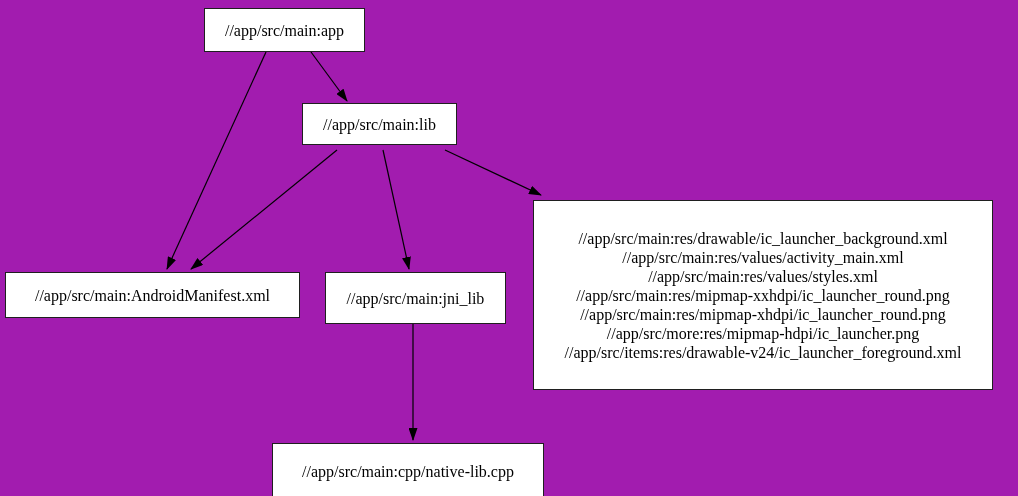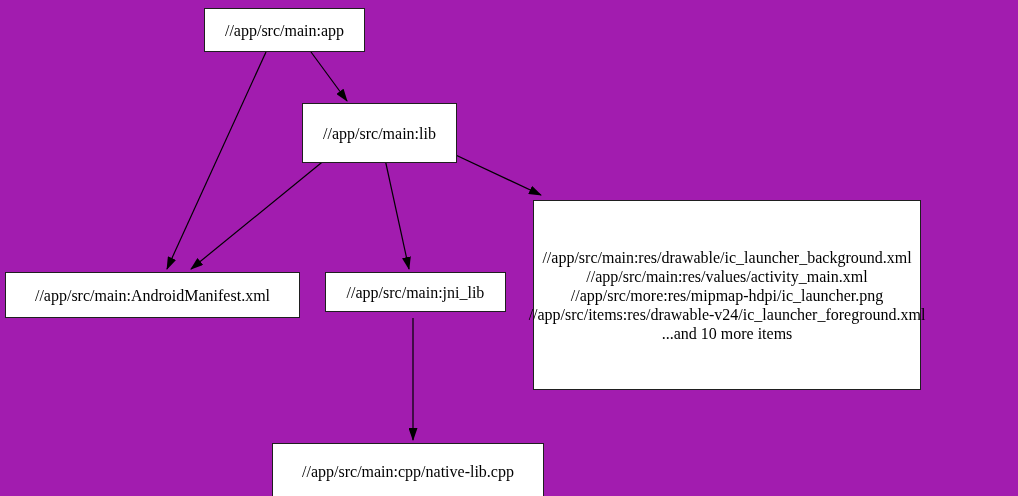"//app/src/main:lib" #node-lib { height: 60px -> 42px }
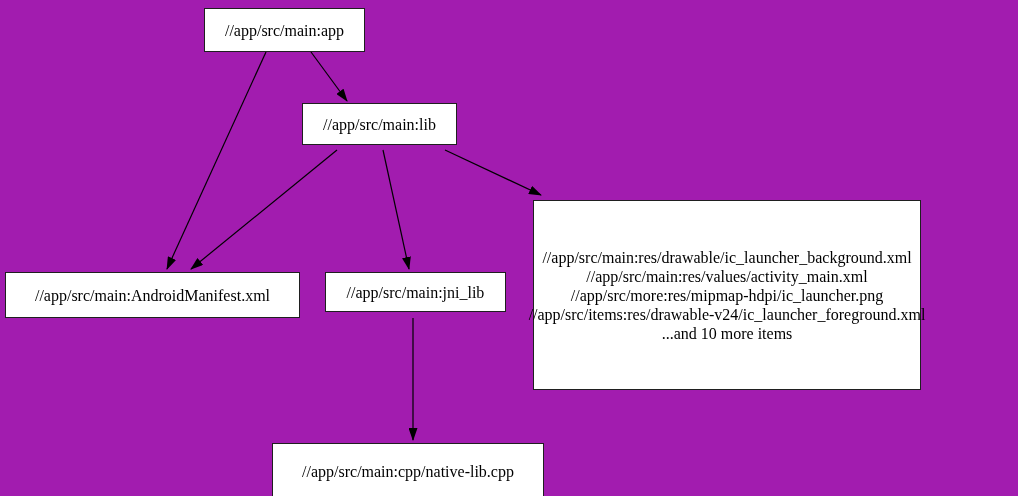"//app/src/main:res/drawable/ic_launcher_" #node-resources { width: 388px -> 460px }
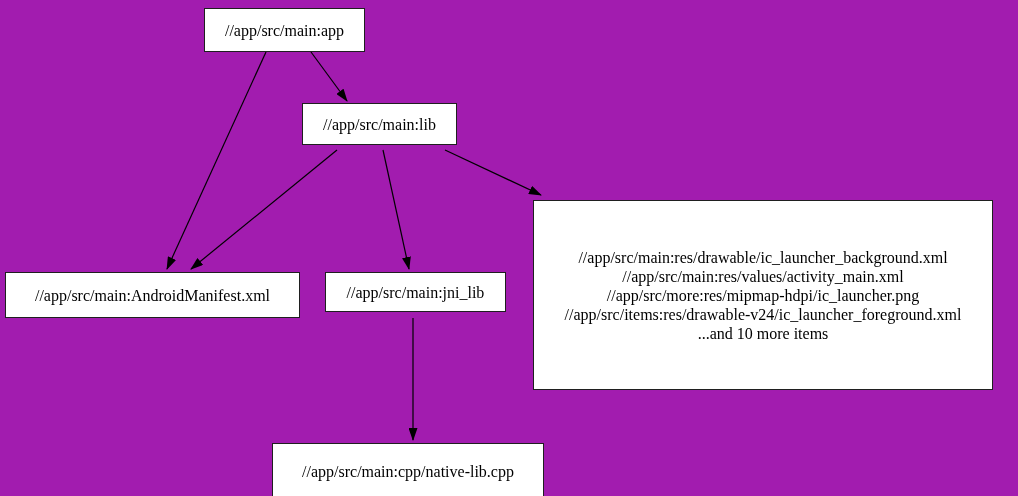"//app/src/main:res/values/styles.xml" span.res-line { html: none -> <span>//app/src/main:res/values/styles.xml</span> }
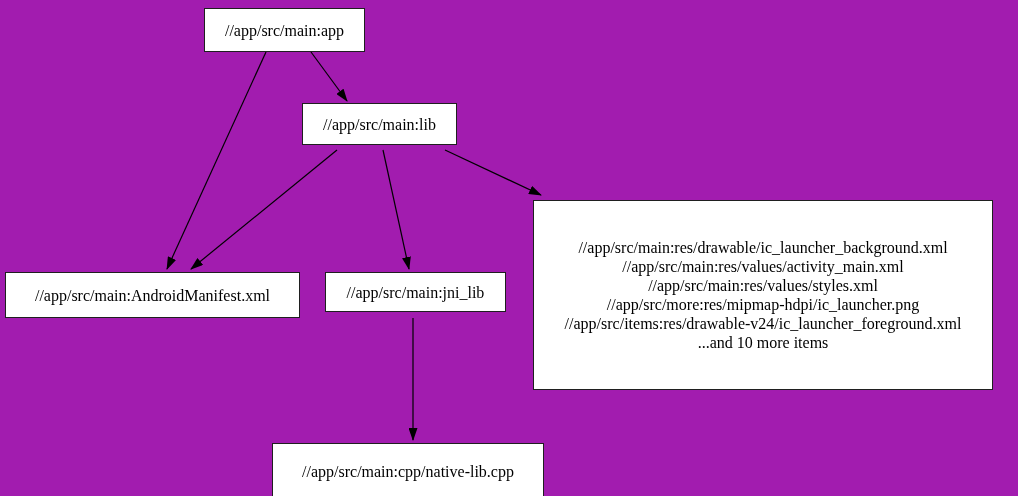"//app/src/main:jni_lib" #node-jni-lib { height: 40px -> 52px }
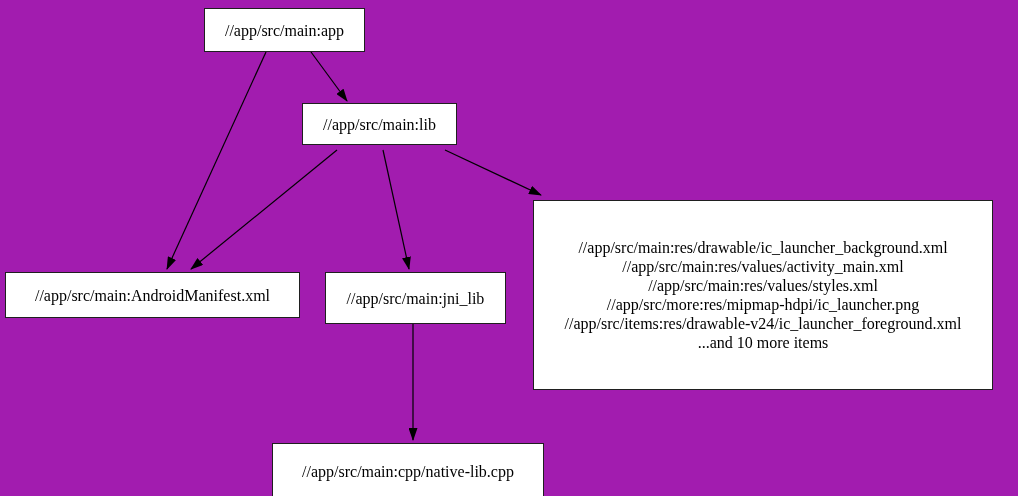"//app/src/main:res/mipmap-xxhdpi/ic_laun" span.res-line { html: none -> <span>//app/src/main:res/mipmap-xxhdpi/ic_launcher_round.png</span> }
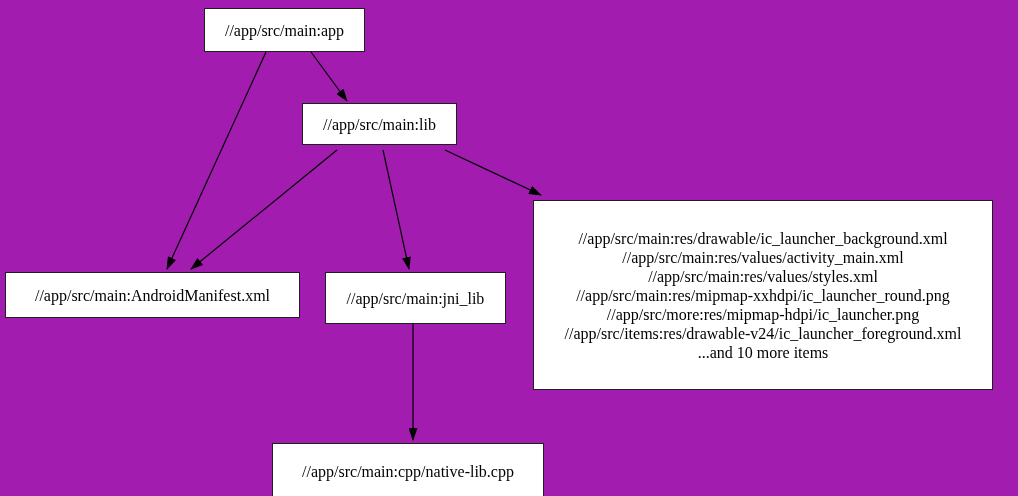"//app/src/main:res/mipmap-xhdpi/ic_launc" span.res-line { html: none -> <span>//app/src/main:res/mipmap-xhdpi/ic_launcher_round.png</span> }
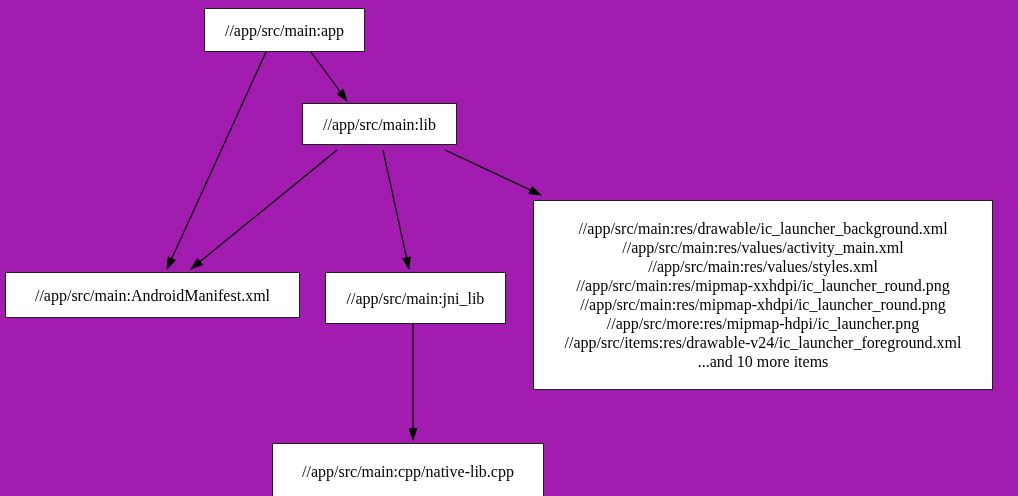"...and 10 more items" span.res-line { html: <span>...and 10 more items</span> -> none }
